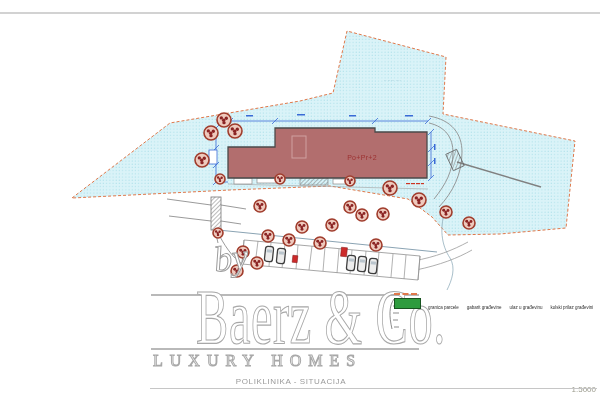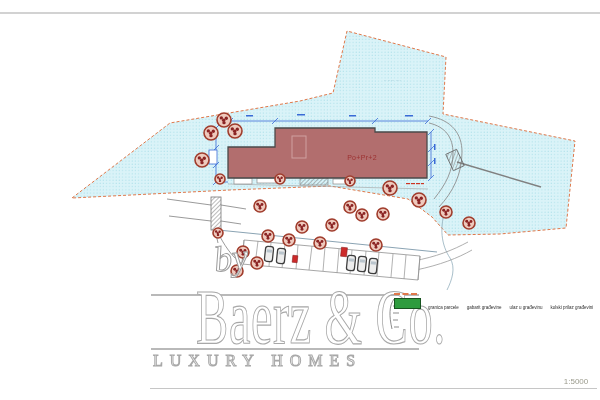"POLIKLINIKA - SITUACIJA" div.drawing-title { html: none -> <div>POLIKLINIKA - SITUACIJA</div> }
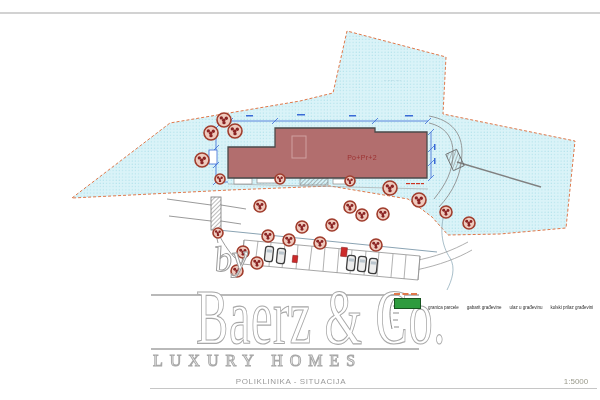"1:5000" .scale-label { text-align: center -> right; top: 377px -> 385px }
